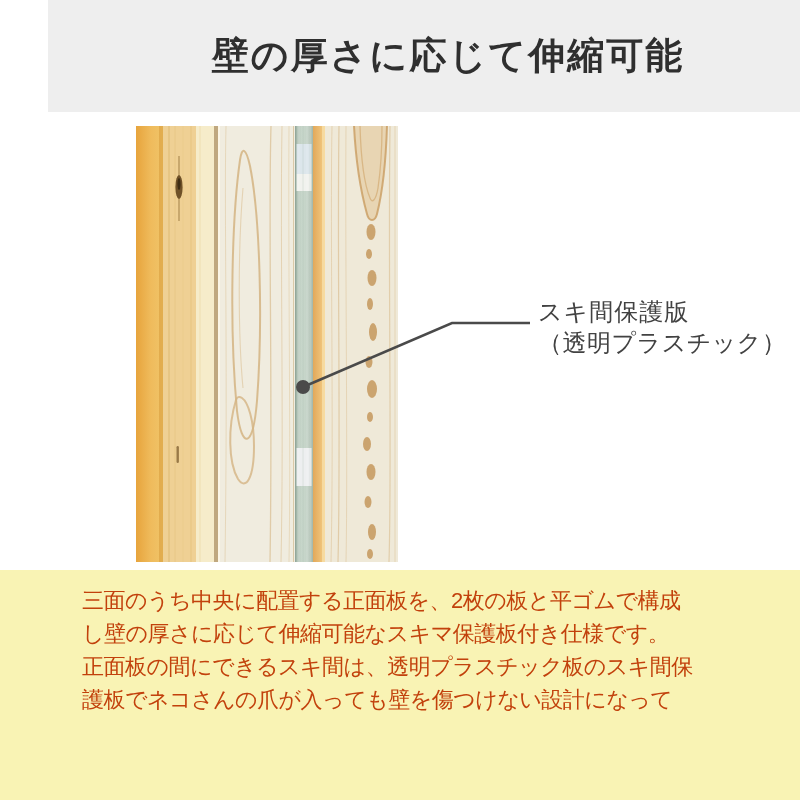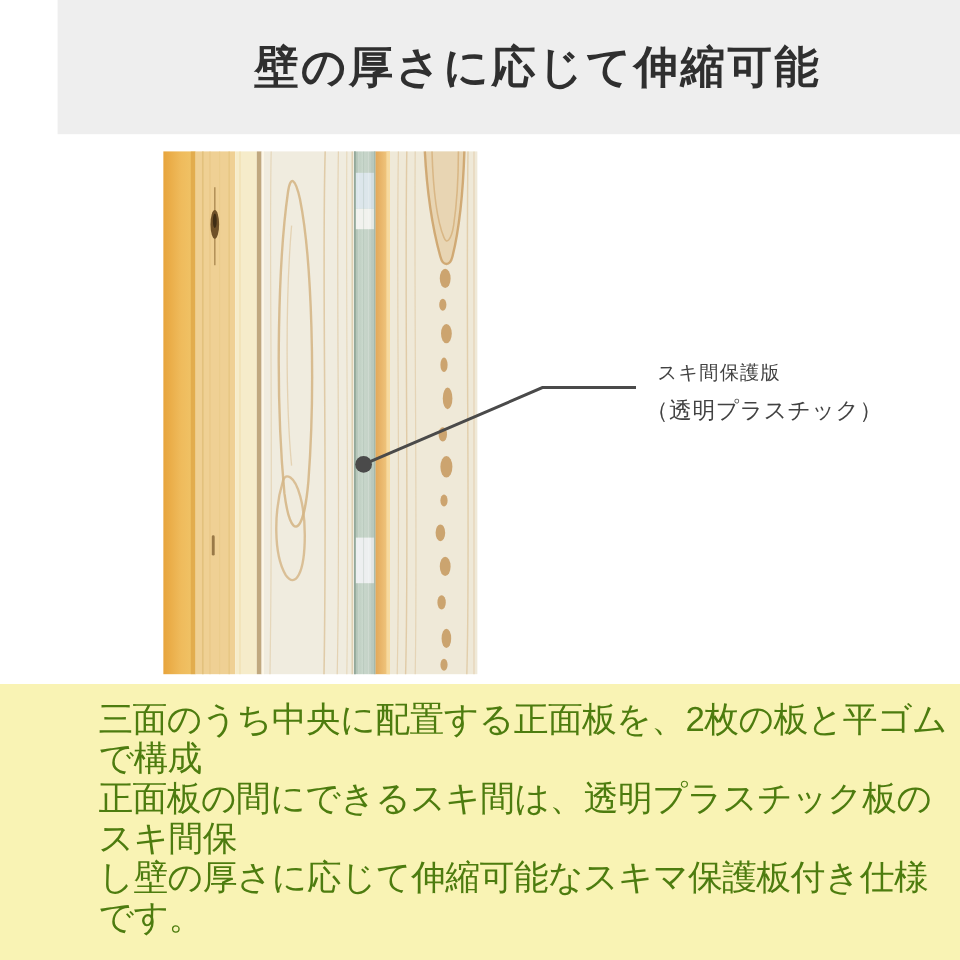"スキ間保護版" .callout-main { font-size: 16px -> 24px; margin-left: 10px -> none }
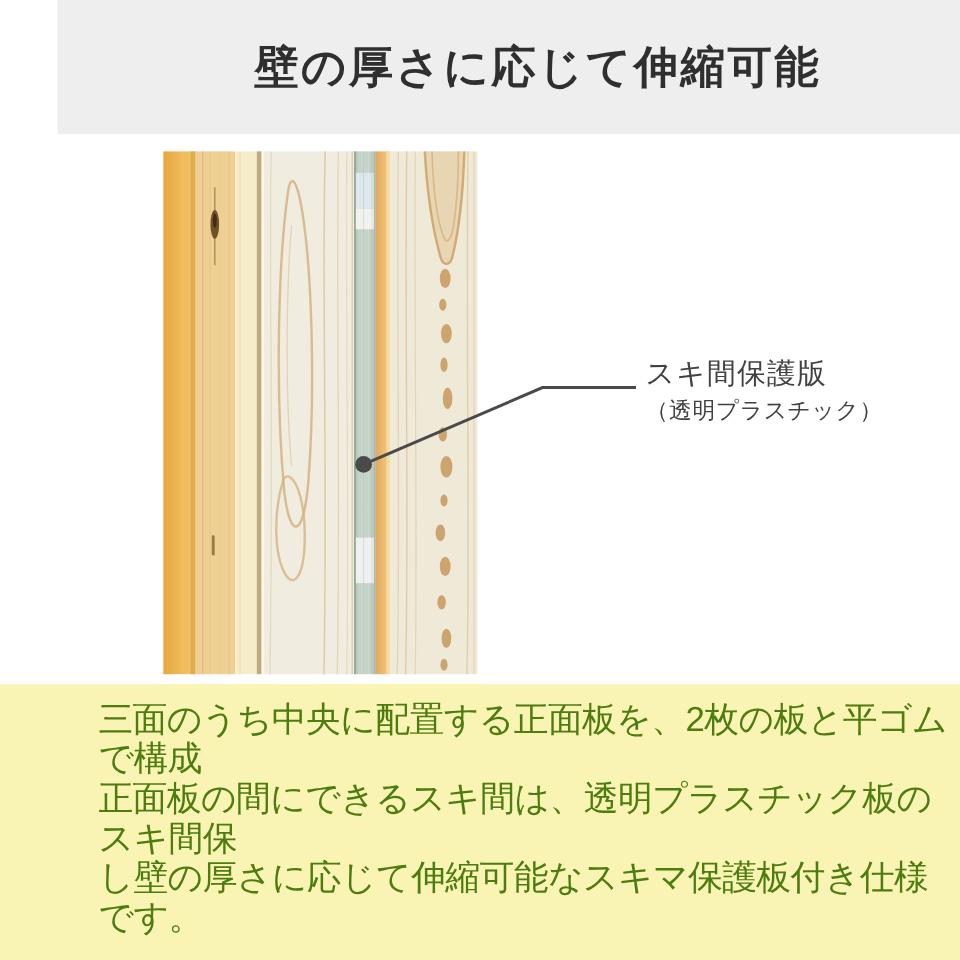"（透明プラスチック）" .callout-sub { font-size: 19px -> 24px }
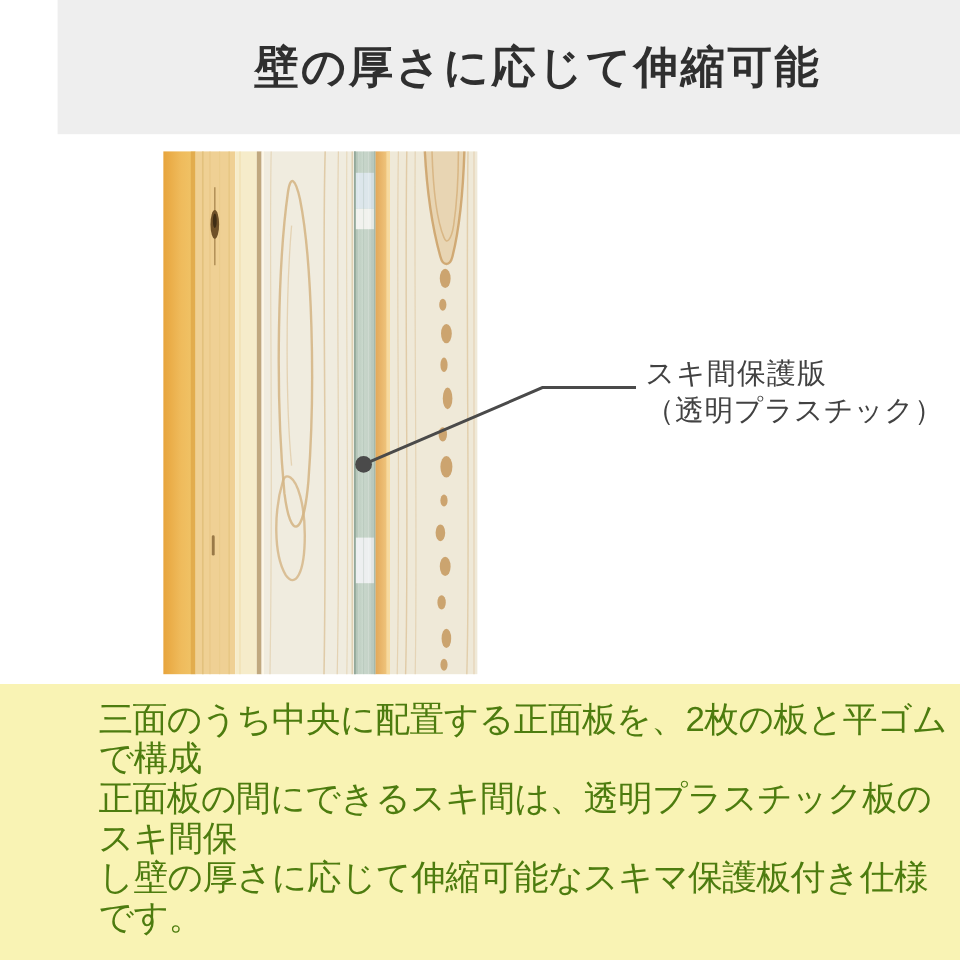"三面のうち中央に配置する正面板を、2枚の板と平ゴムで構成" .note p { color: #4d7c0f -> #c2410c; font-size: 29px -> 22px }
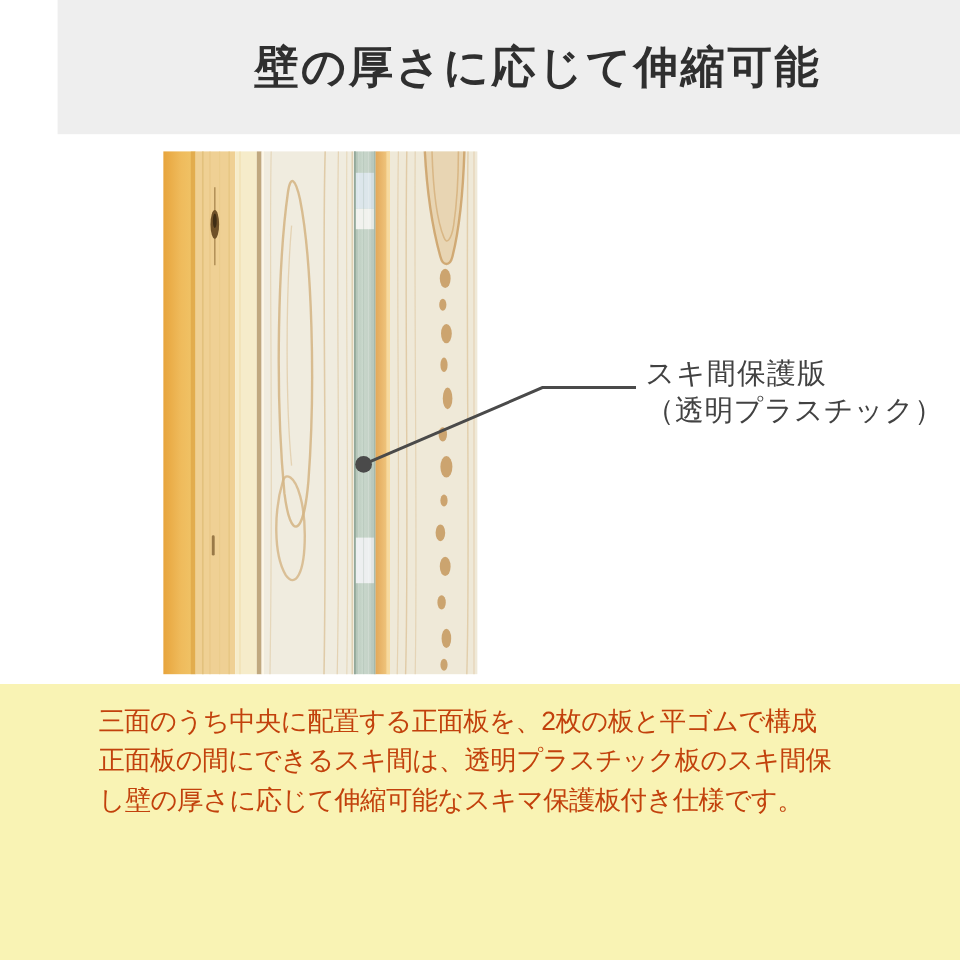"正面板の間にできるスキ間は、透明プラスチック板のスキ間保" p { order: before "し壁の厚さに応じて伸縮可能なスキマ保護板付き仕様です。" -> after "し壁の厚さに応じて伸縮可能なスキマ保護板付き仕様です。" }
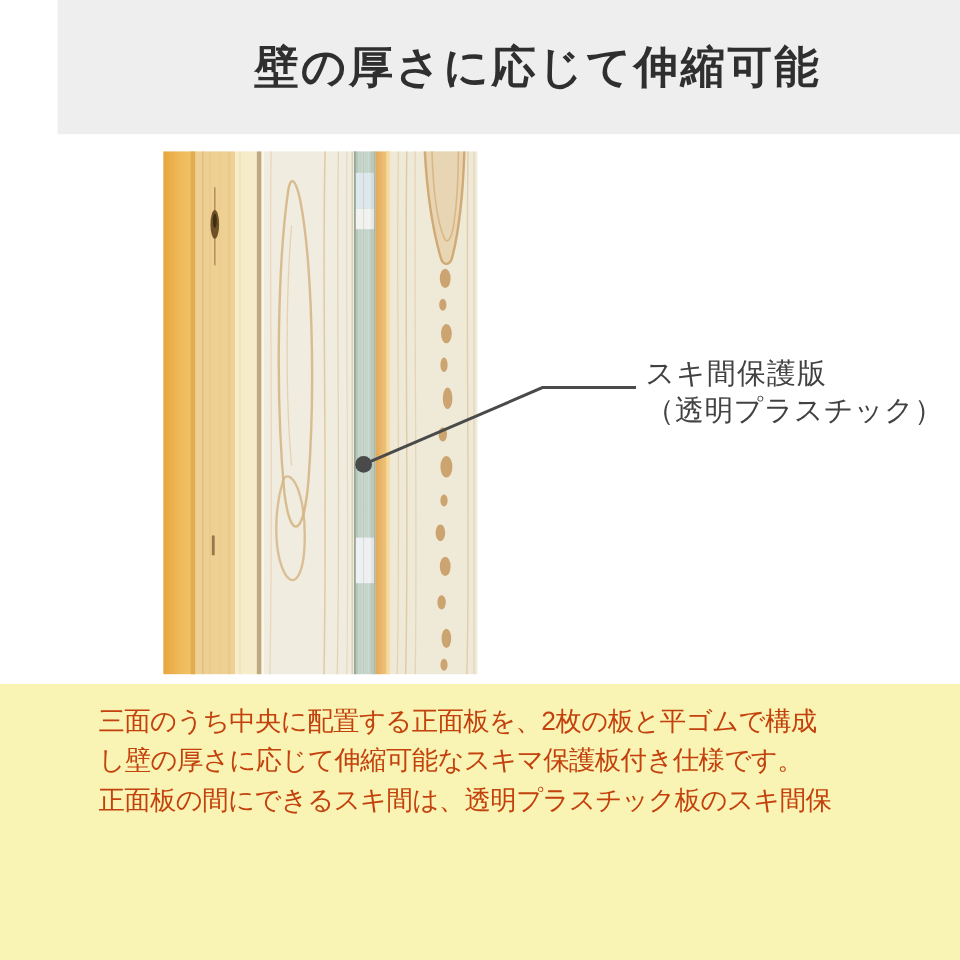"護板でネコさんの爪が入っても壁を傷つけない設計になって" p { html: none -> <p>護板でネコさんの爪が入っても壁を傷つけない設計になって</p> }
